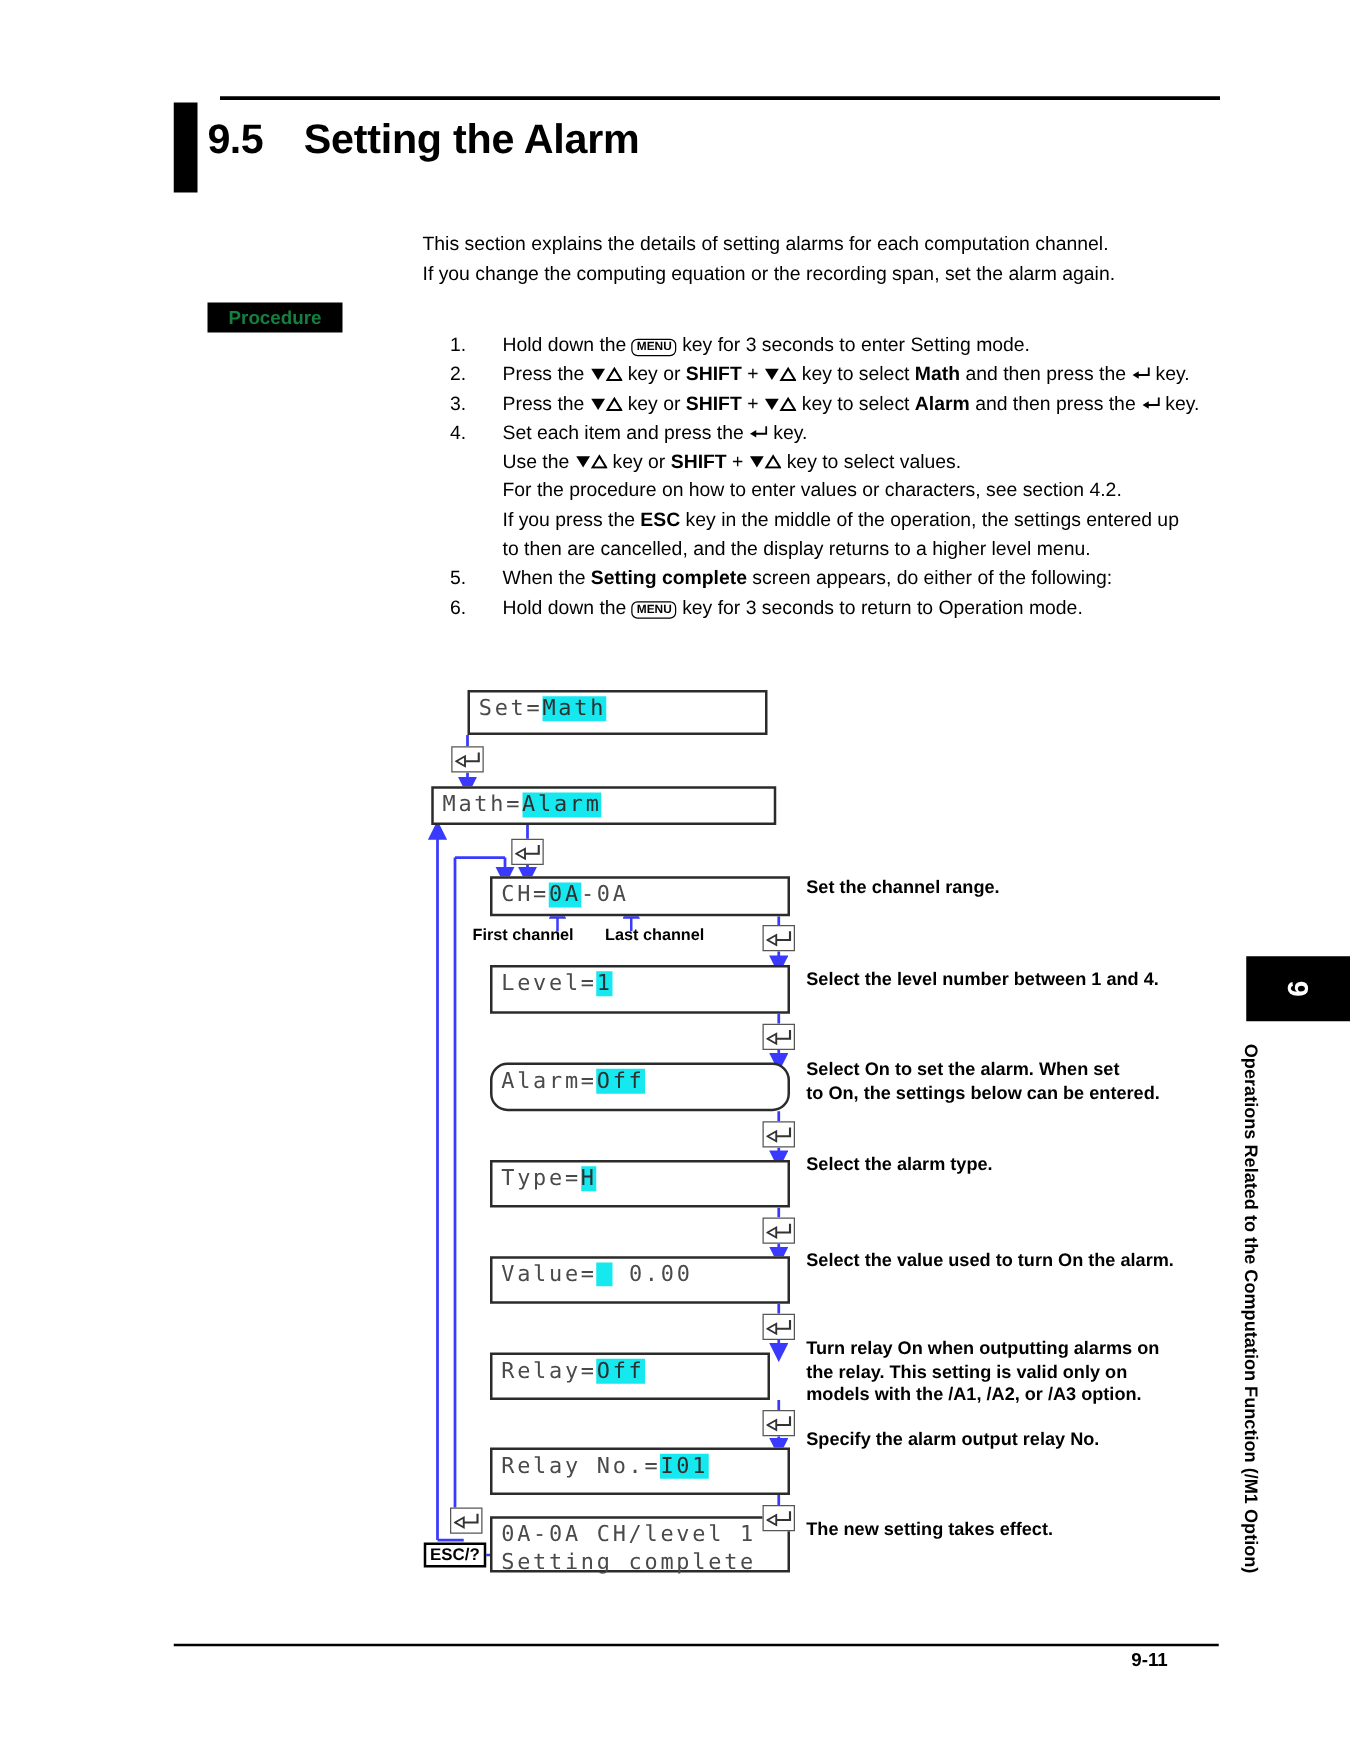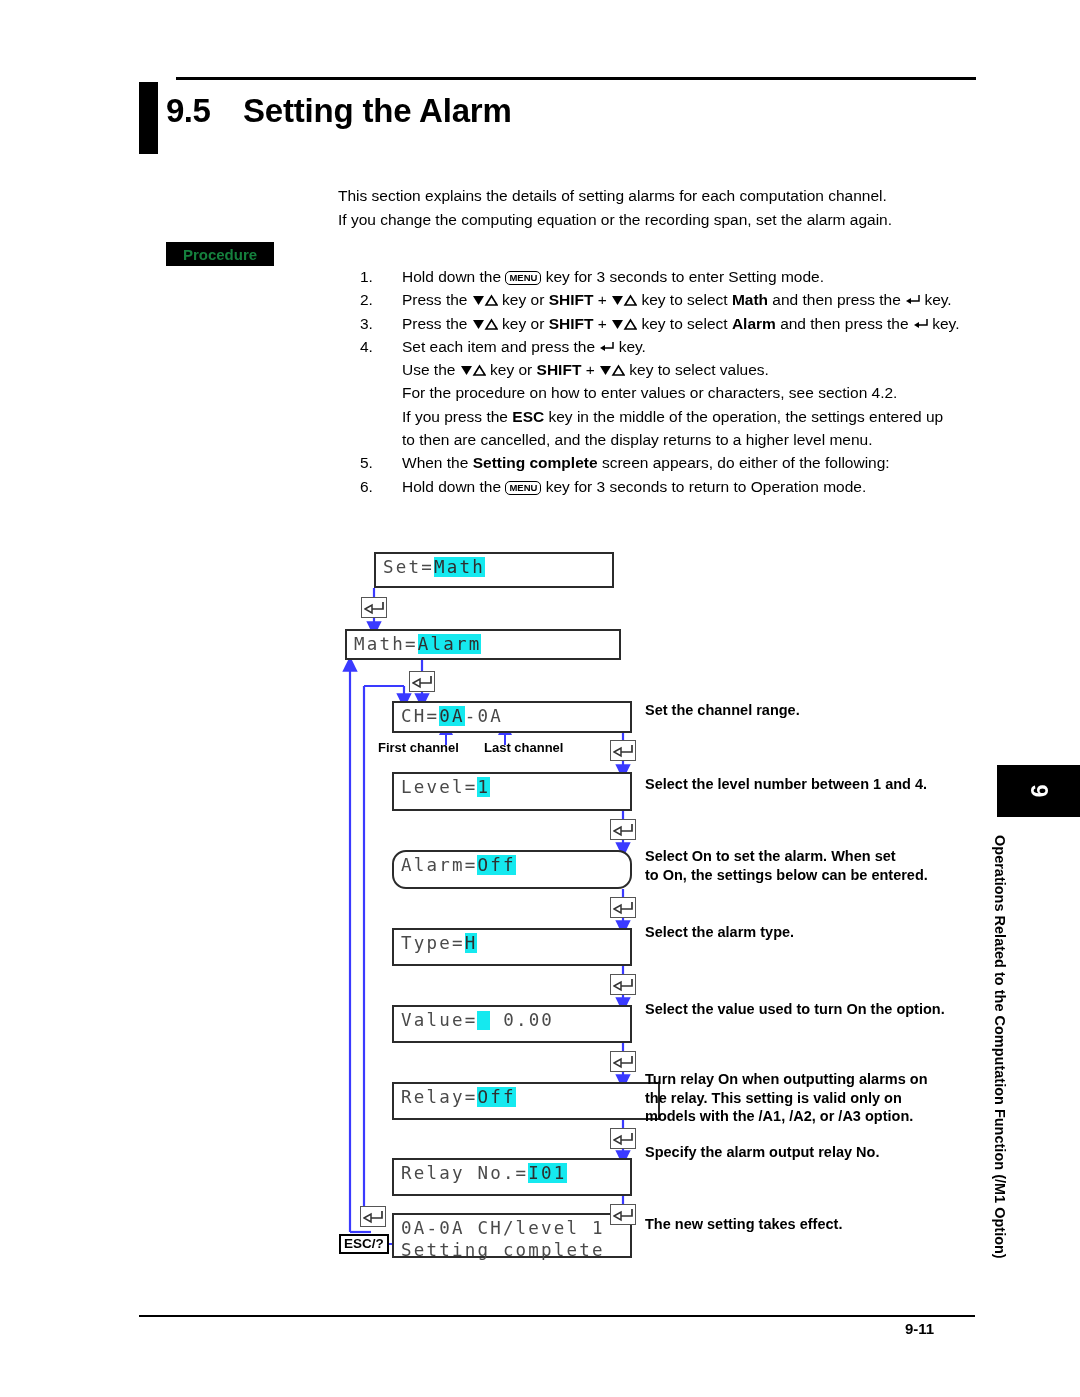"Select the value used to" div.ann { text: option -> alarm }
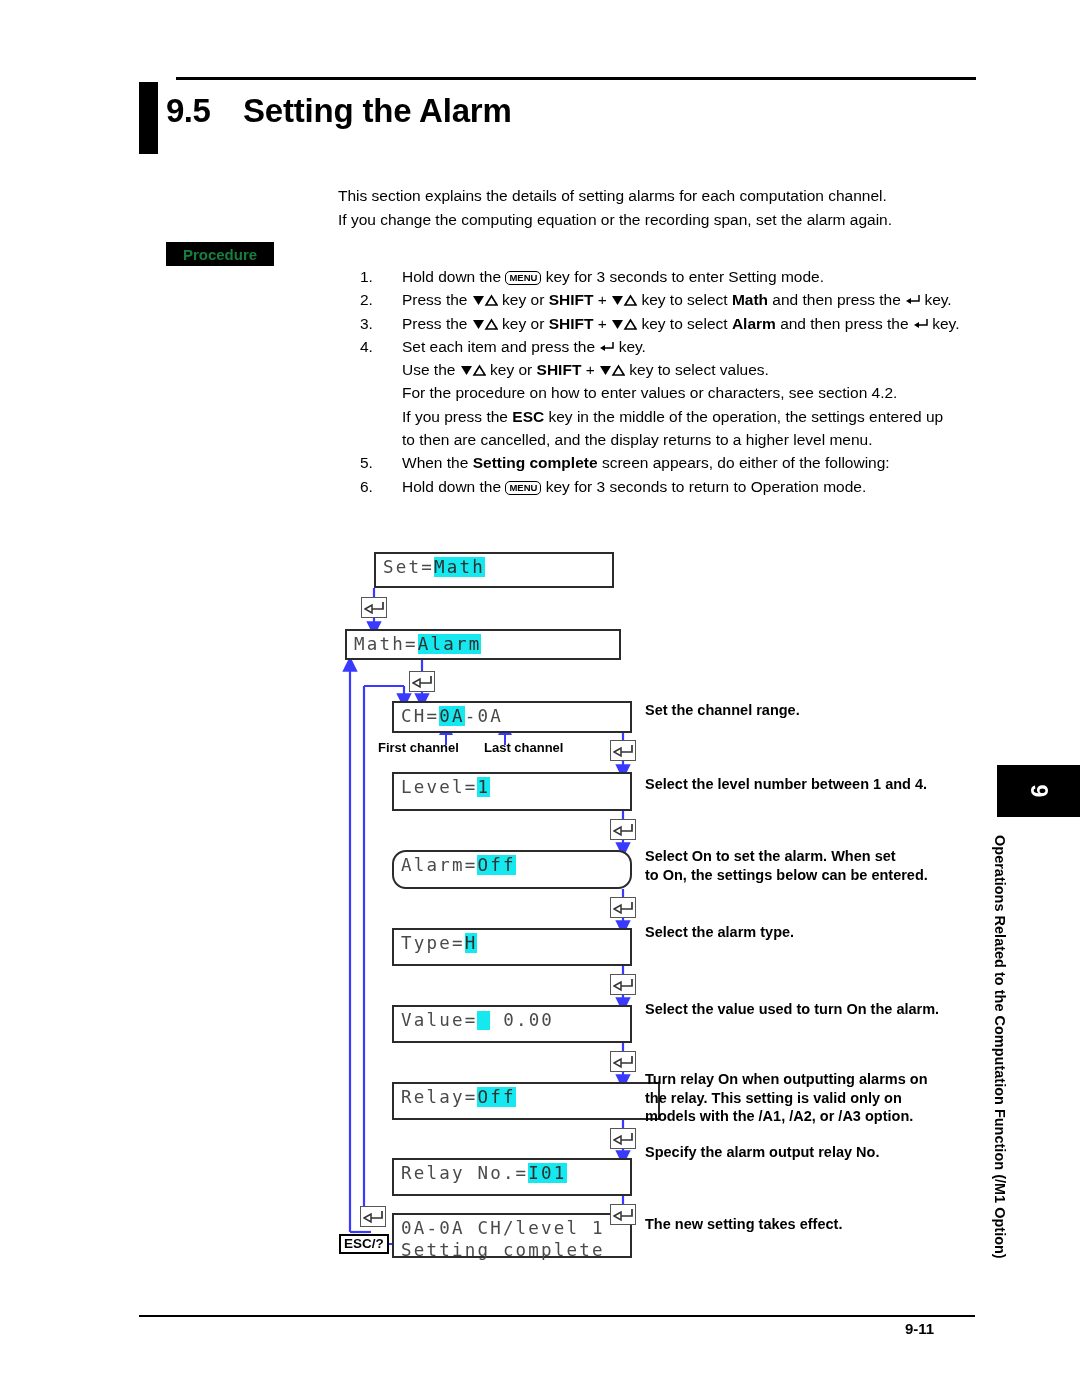"Relay=Off" div.lcd { width: 268px -> 224px }
